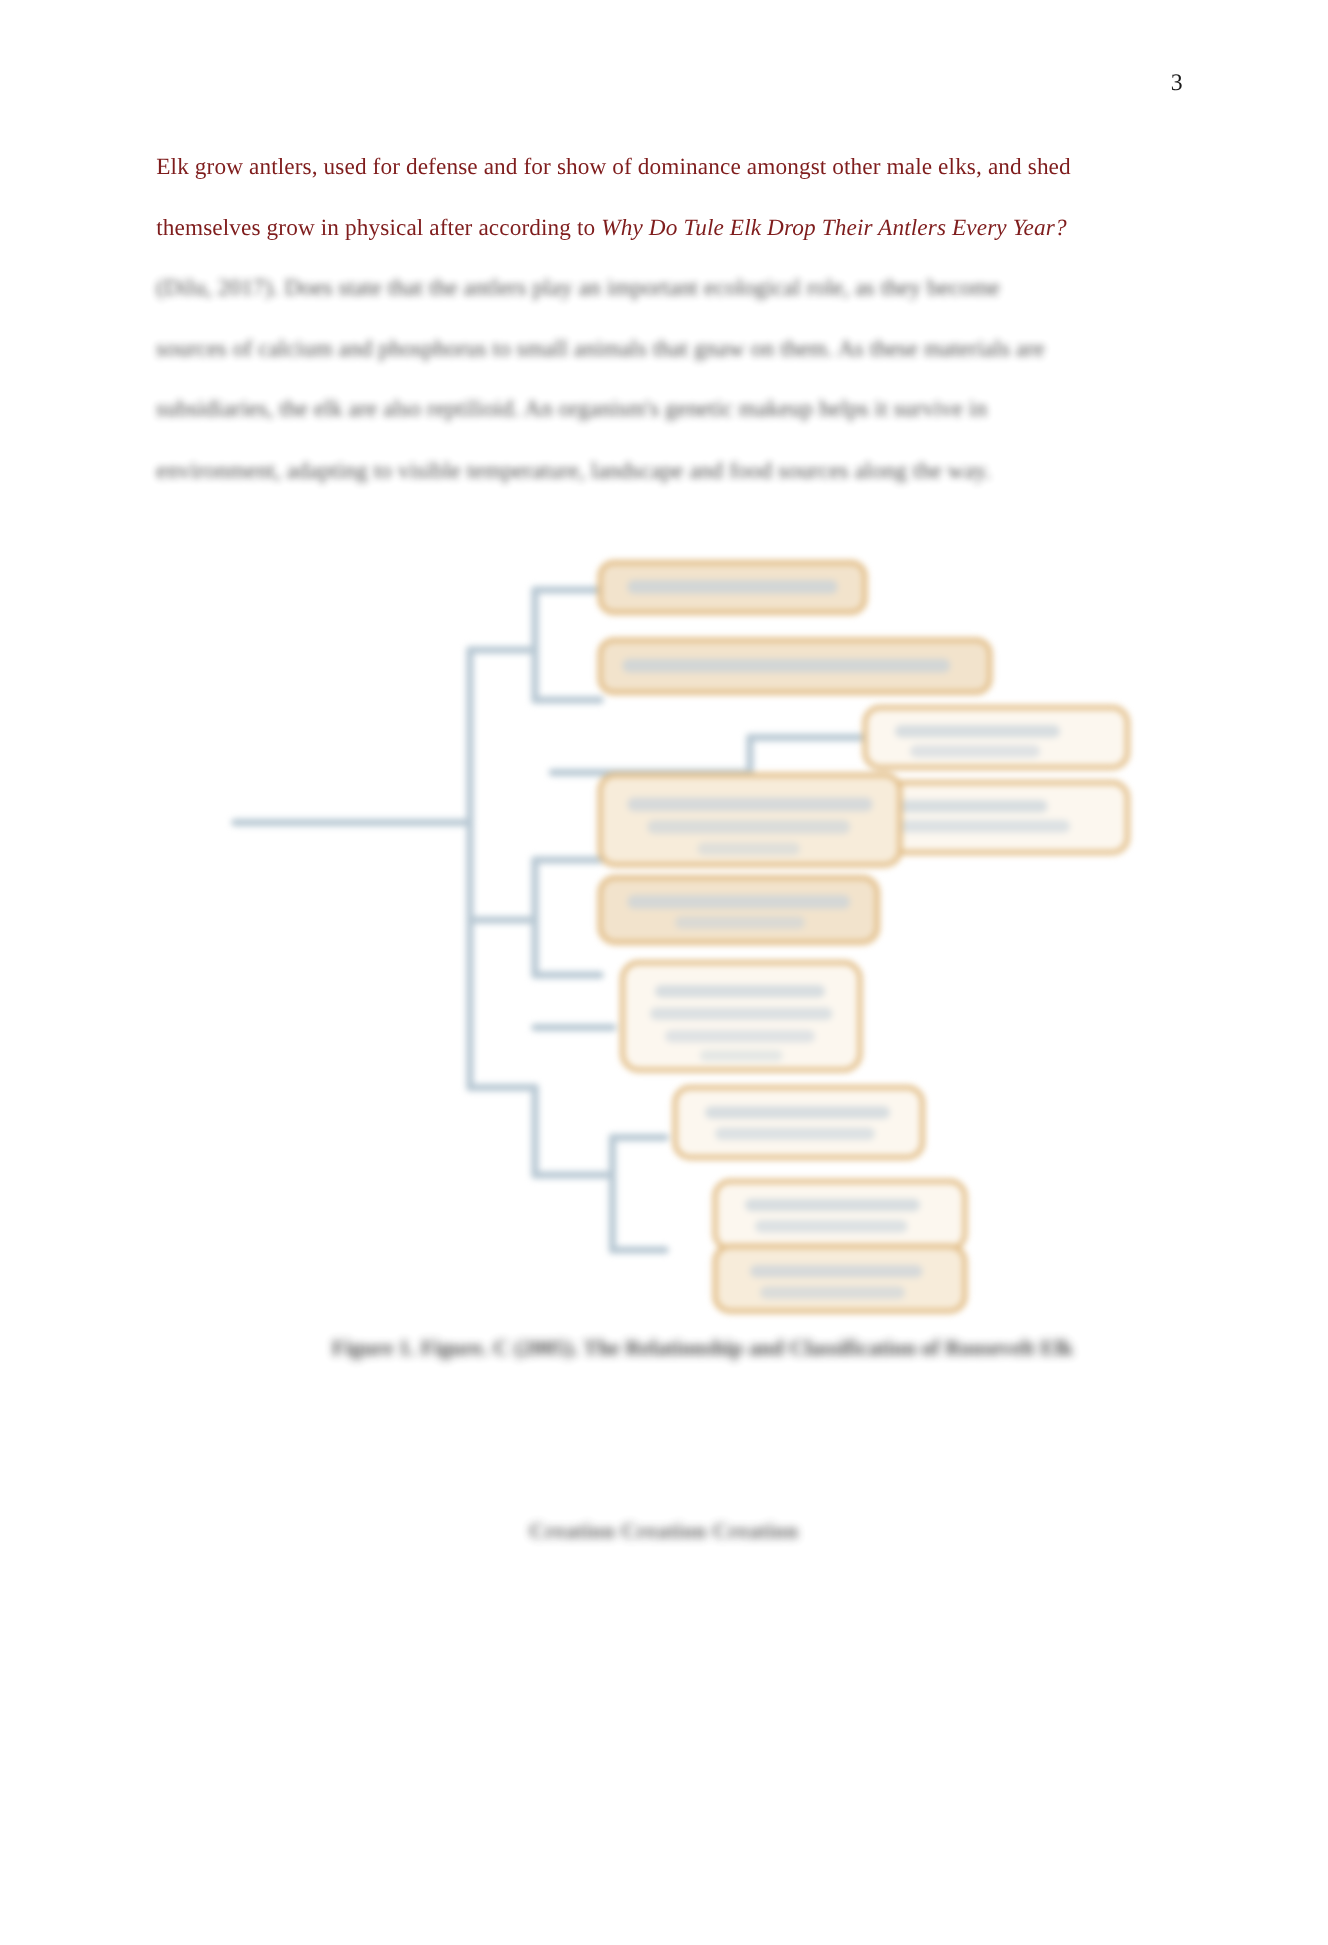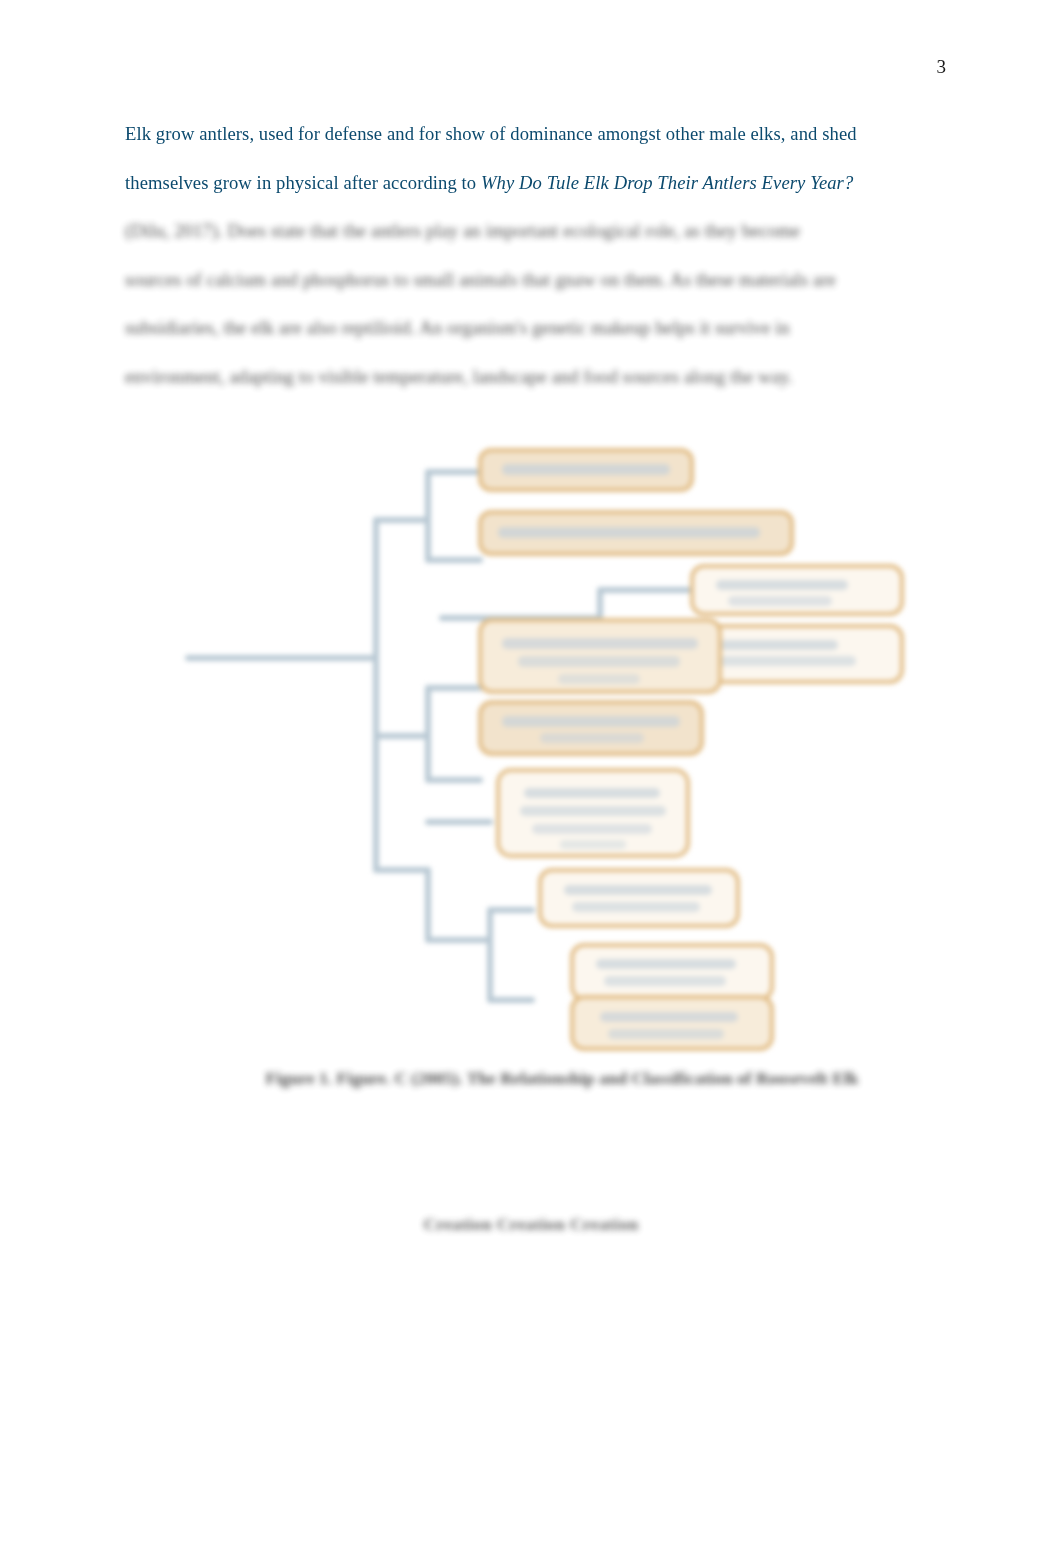"Elk grow antlers, used for" .line { color: #0c4a6e -> #7f1d1d }
